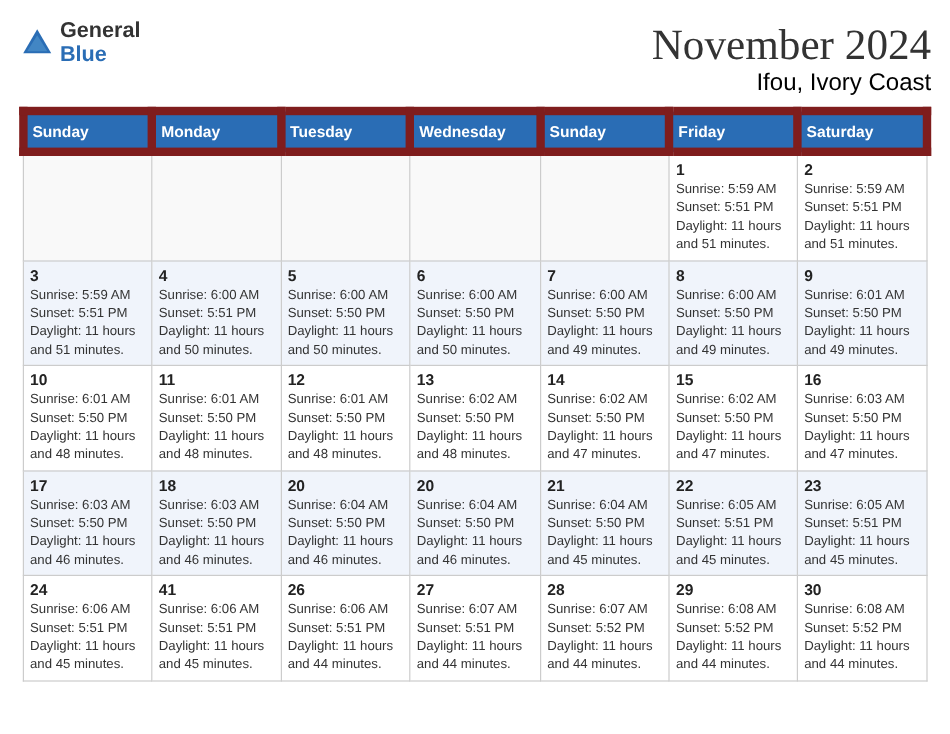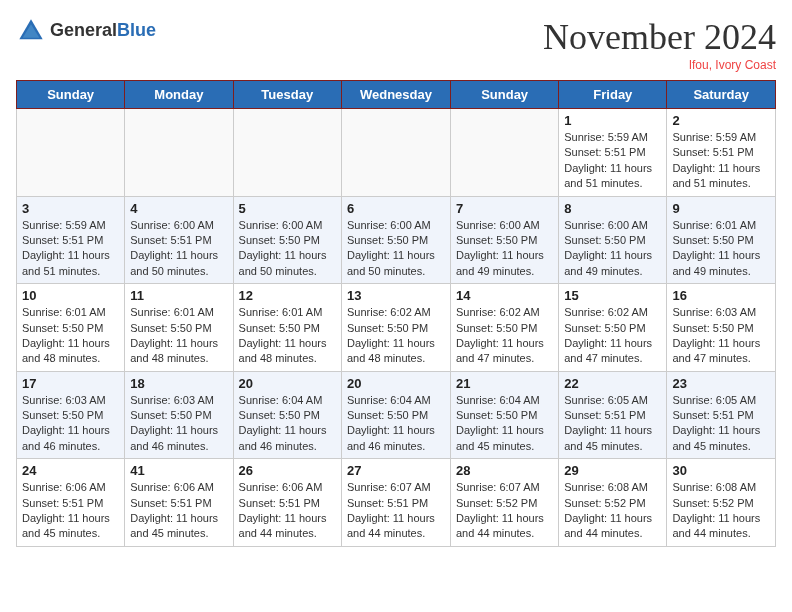"General" .logo-text { flex-direction: row -> column }
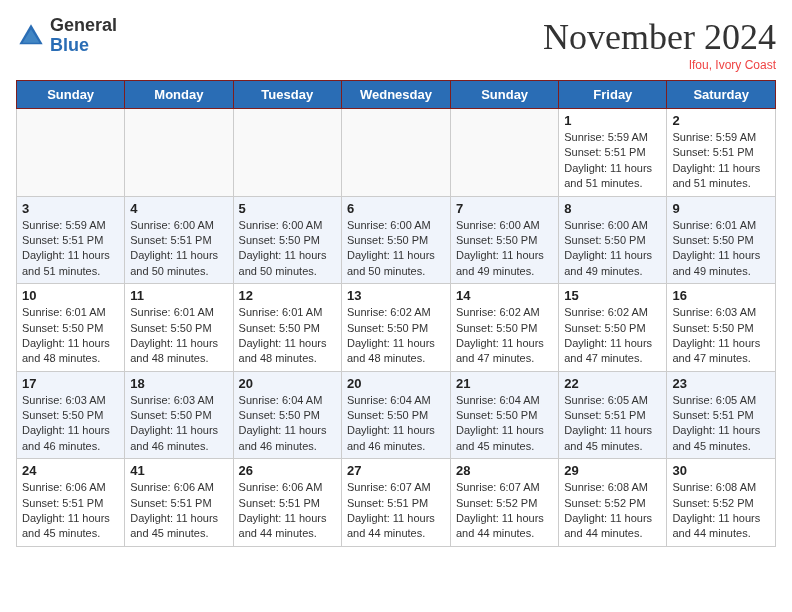"Ifou, Ivory Coast" .location { color: #ef4444 -> #000000; font-size: 12px -> 20px }
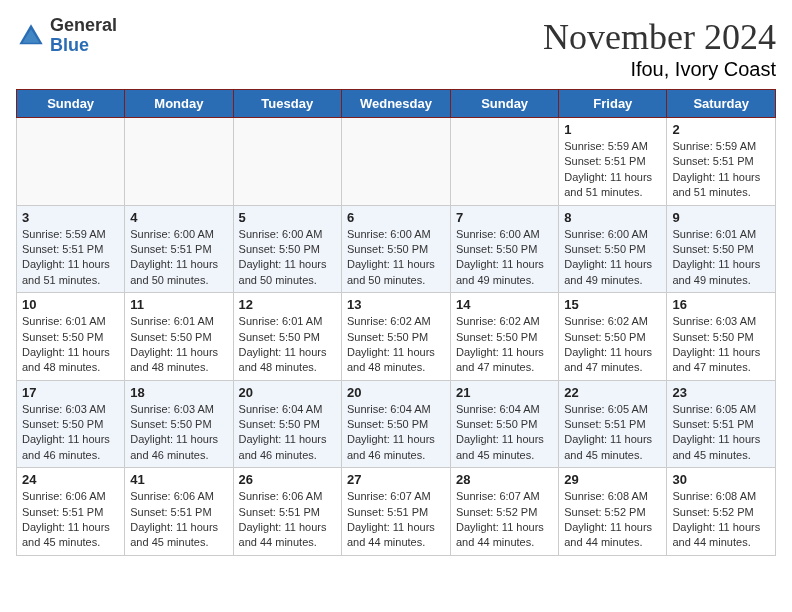"Sunday" .calendar th { border: 1px solid #7f1d1d -> 7px solid #7f1d1d; text-align: center -> left }
